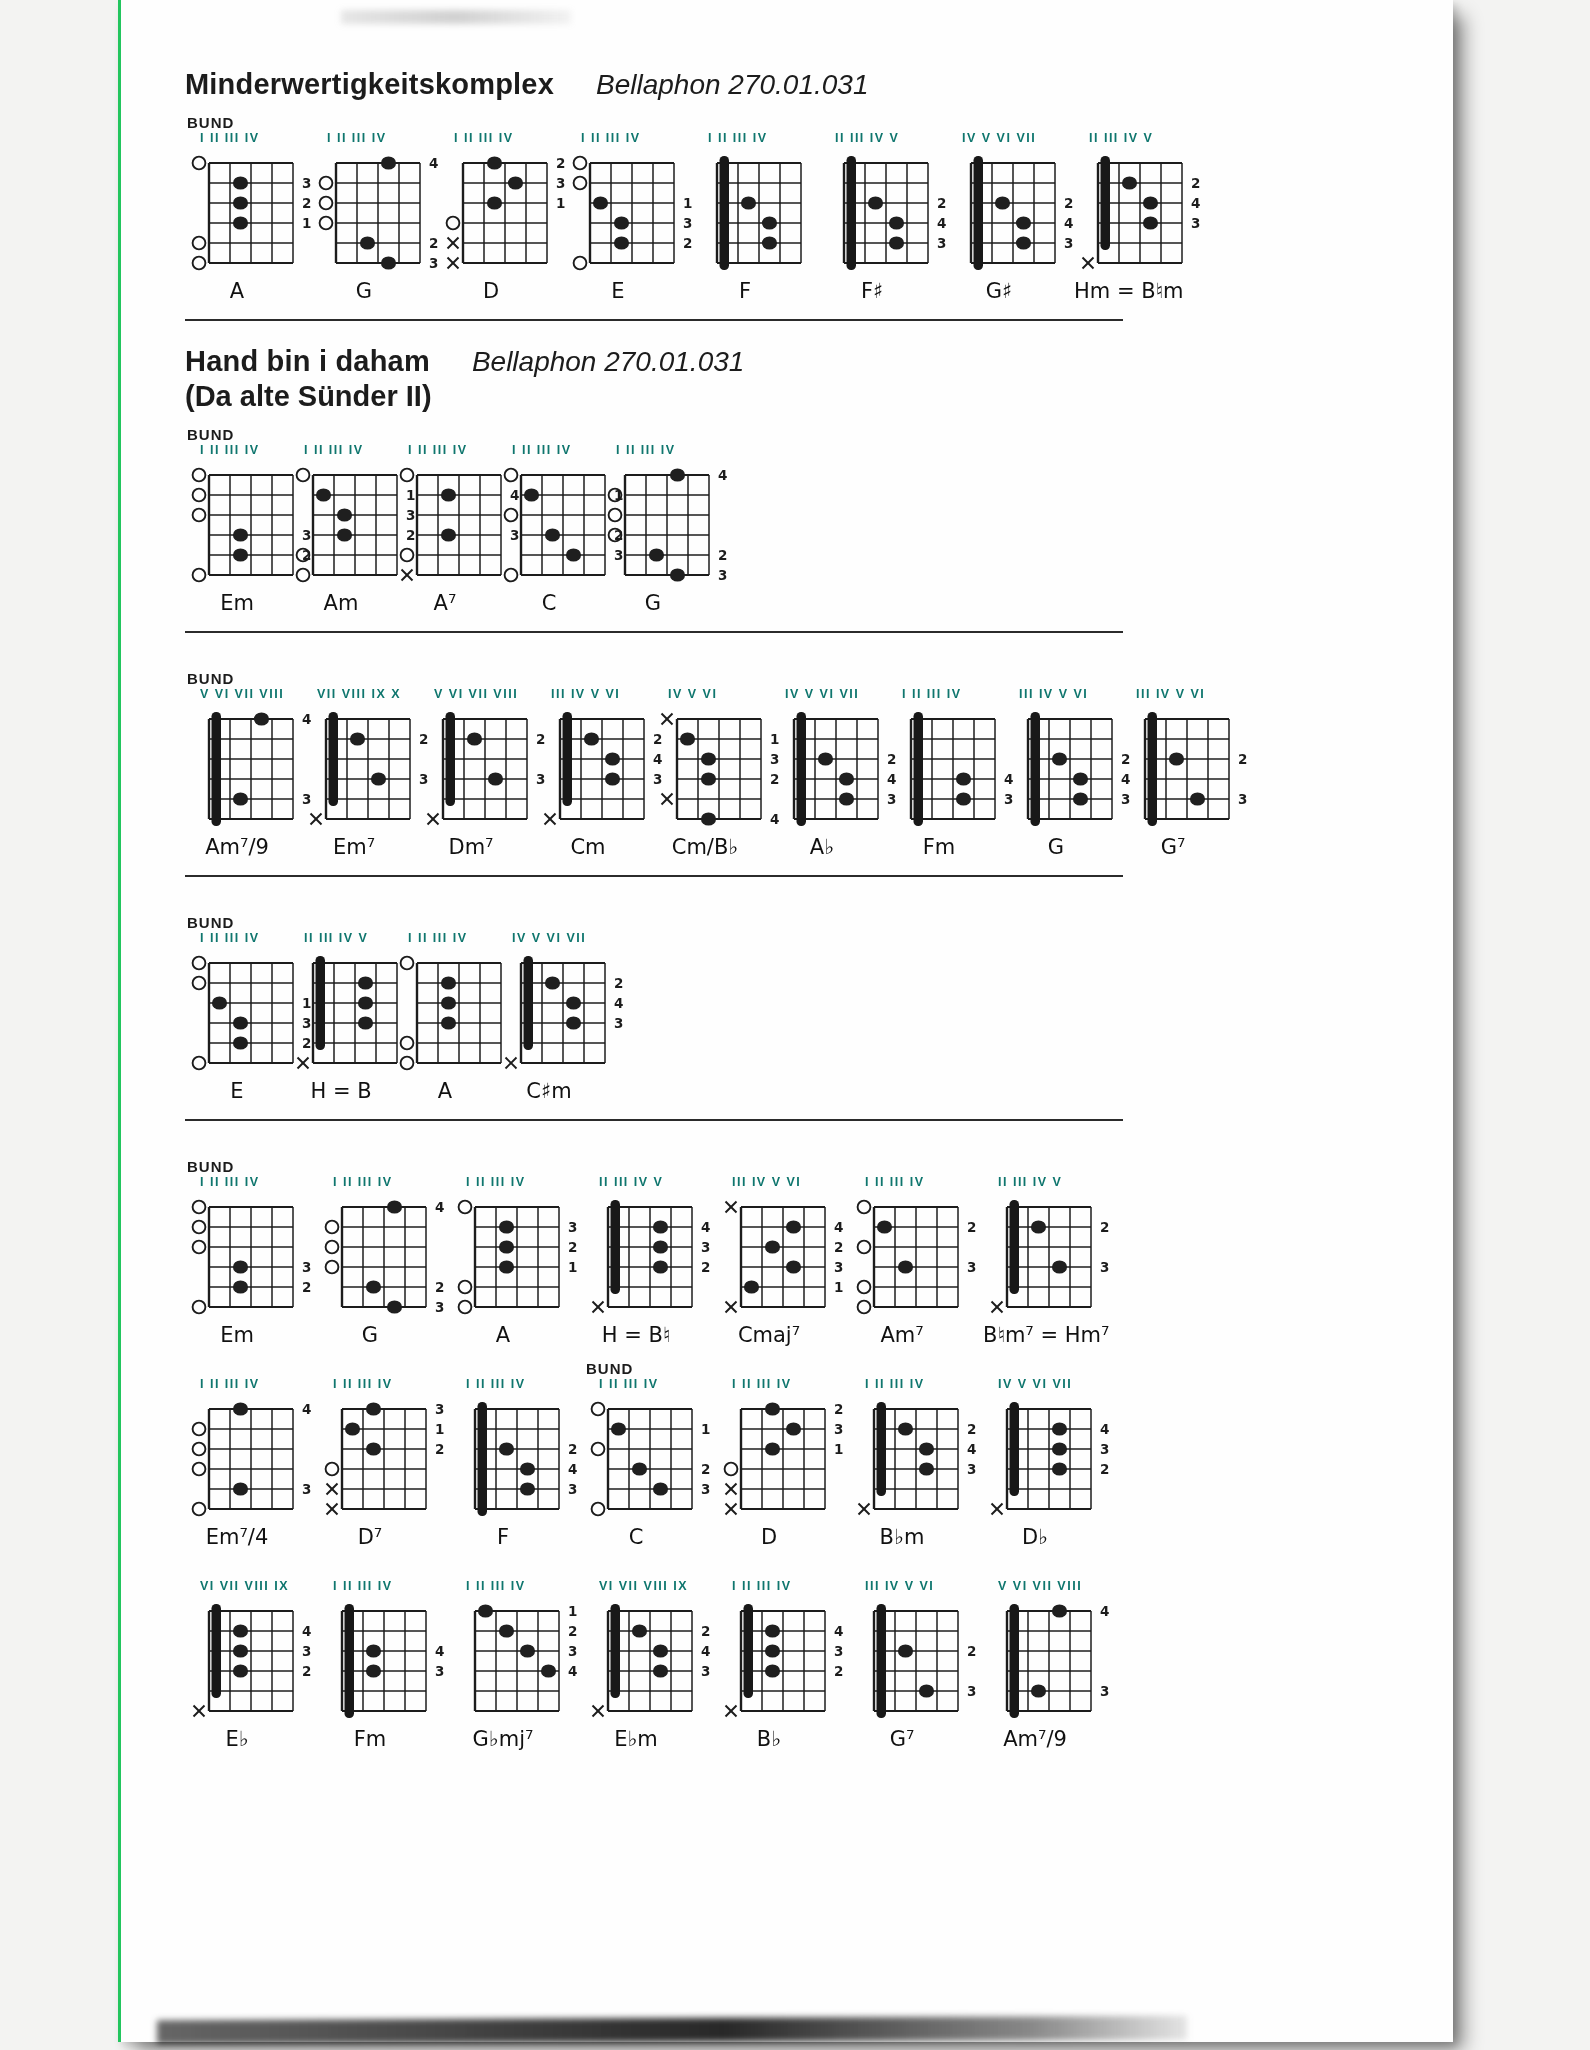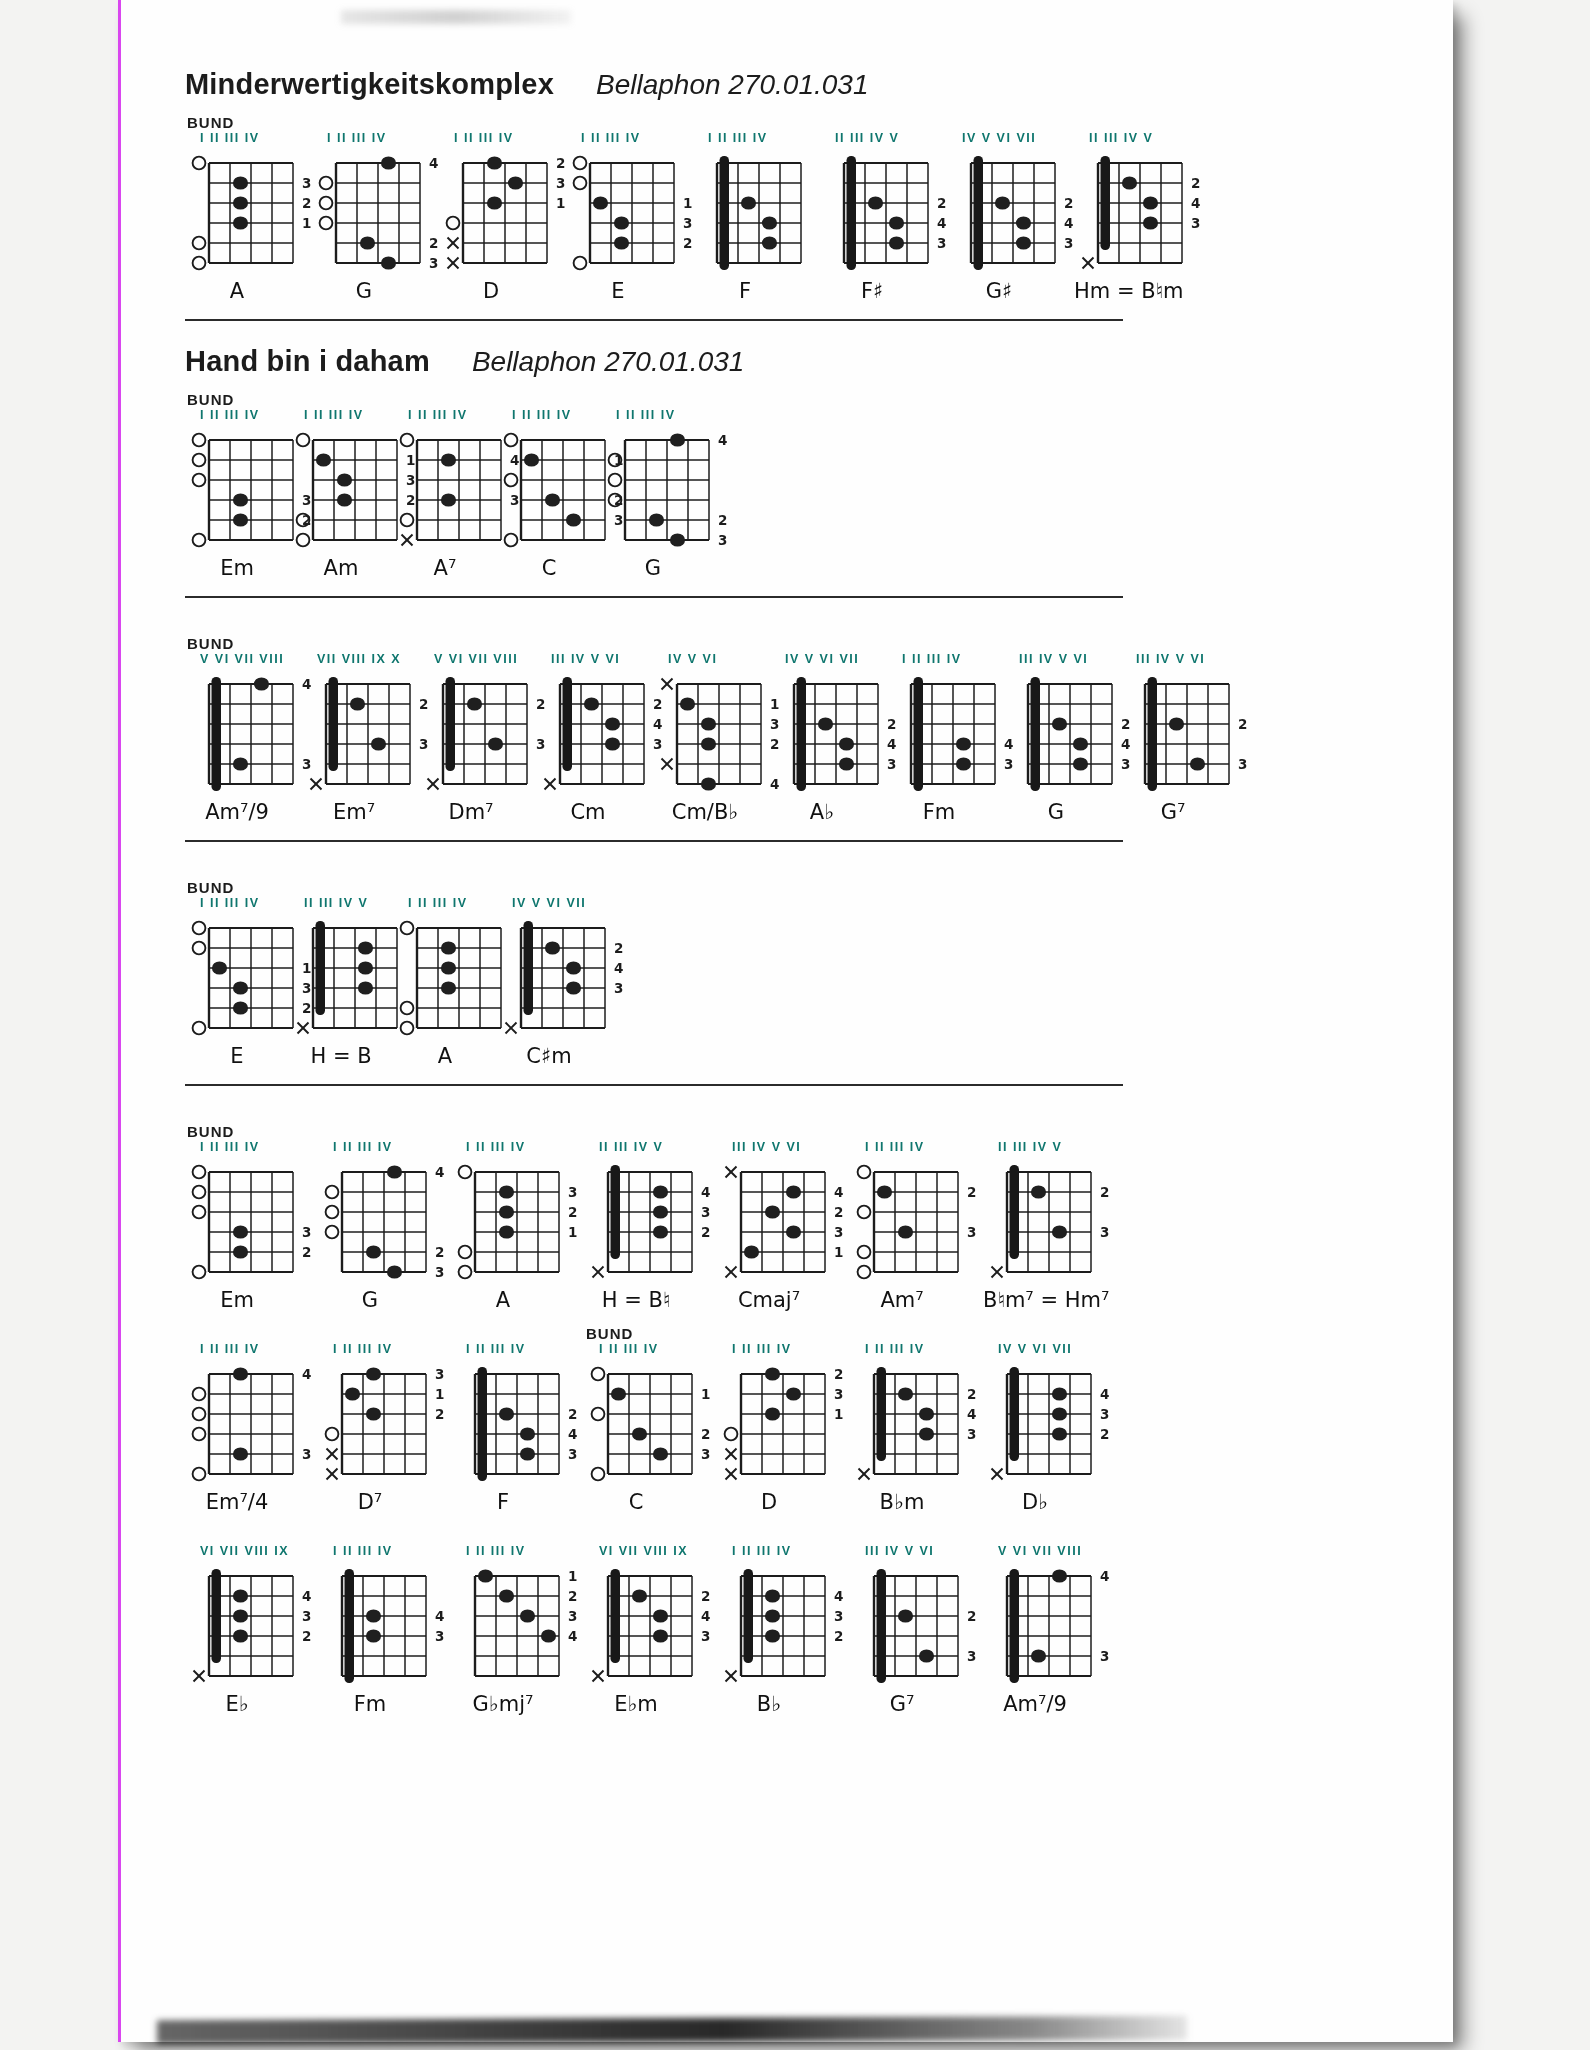"Minderwertigkeitskomplex Bellaphon" .page { border-left: 3px solid #d946ef -> 3px solid #22c55e }
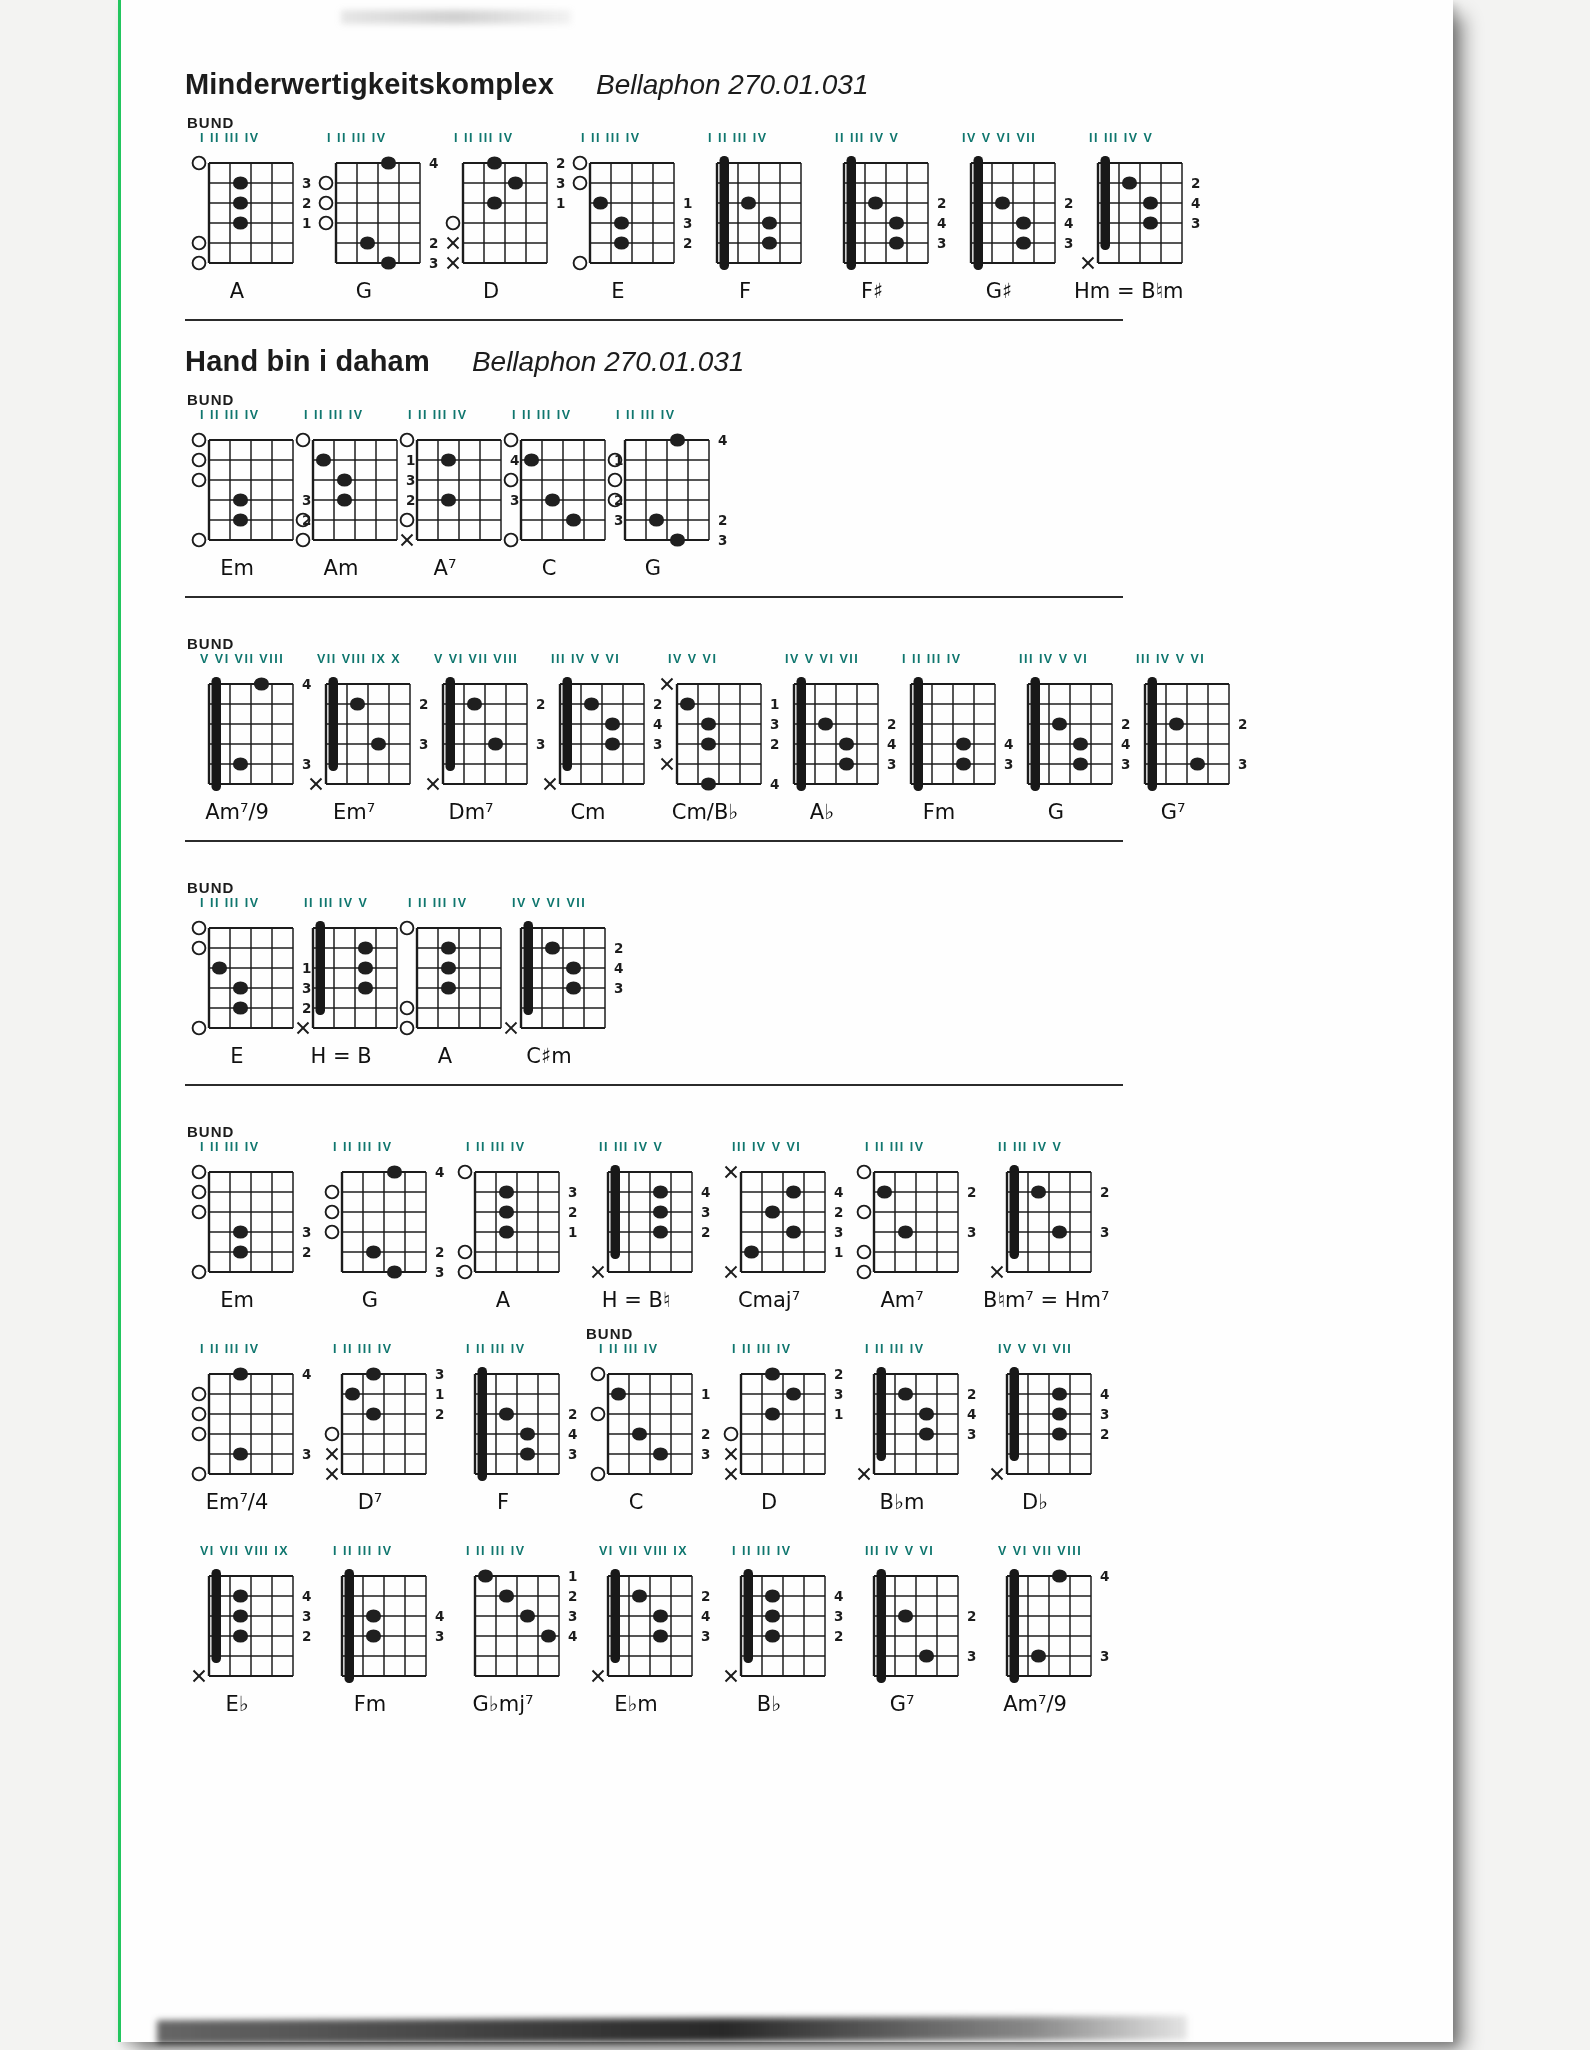"(Da alte Sünder II)" div.song-title2 { html: none -> <div>(Da alte Sünder II)</div> }
